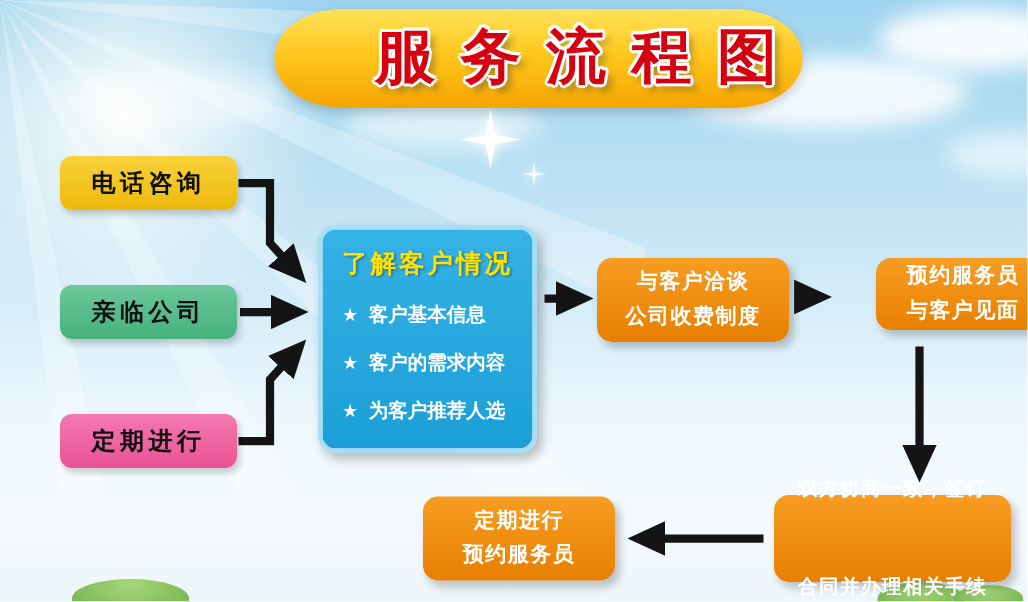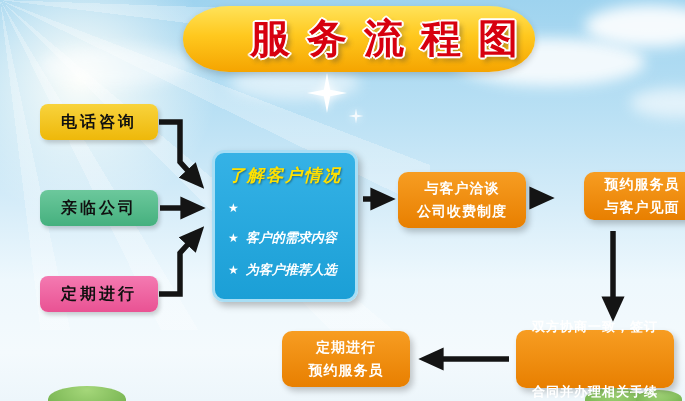"了解客户情况" .center-box { font-style: italic -> none }
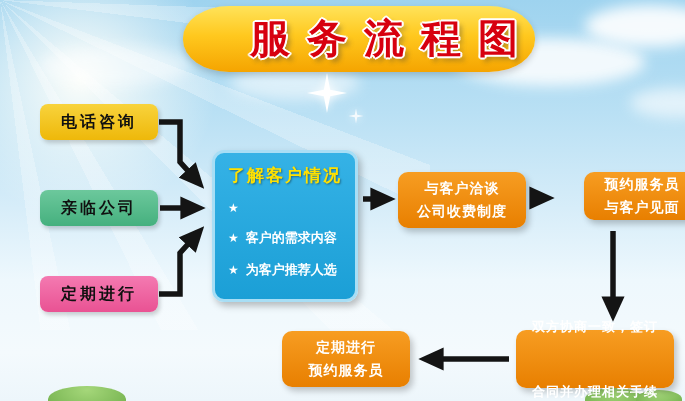"客户基本信息" span { html: none -> <span>客户基本信息</span> }
